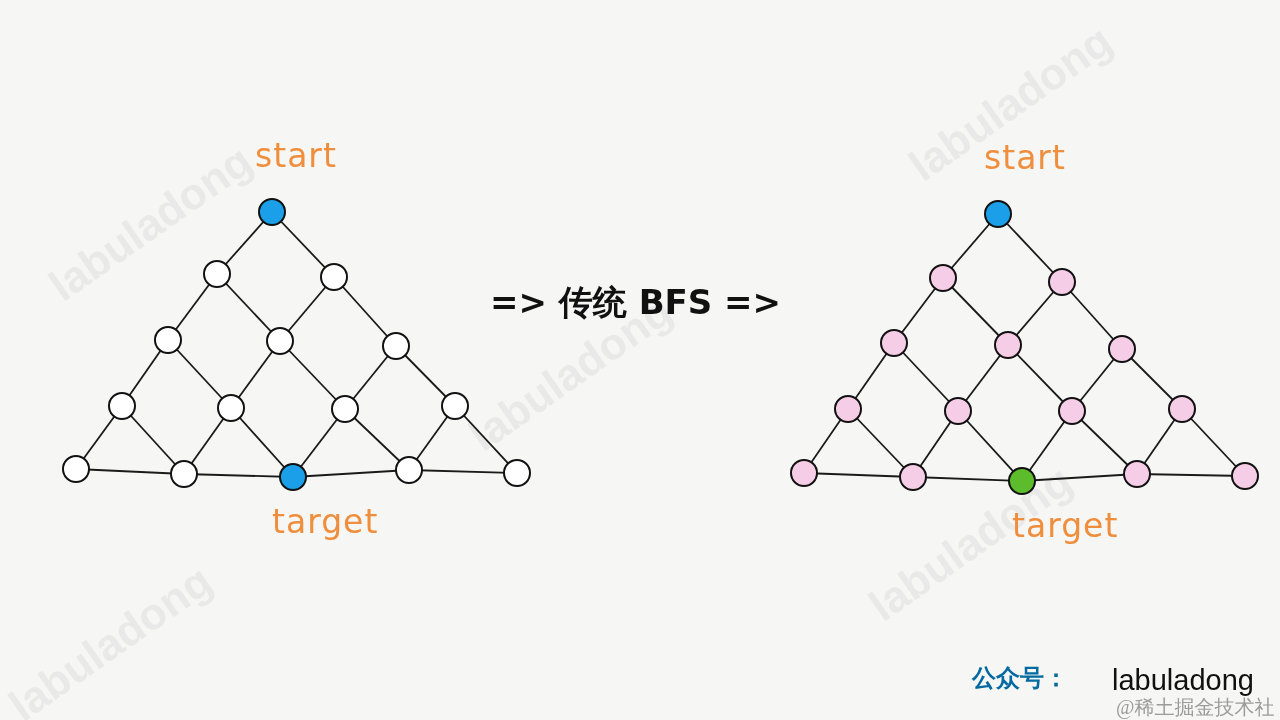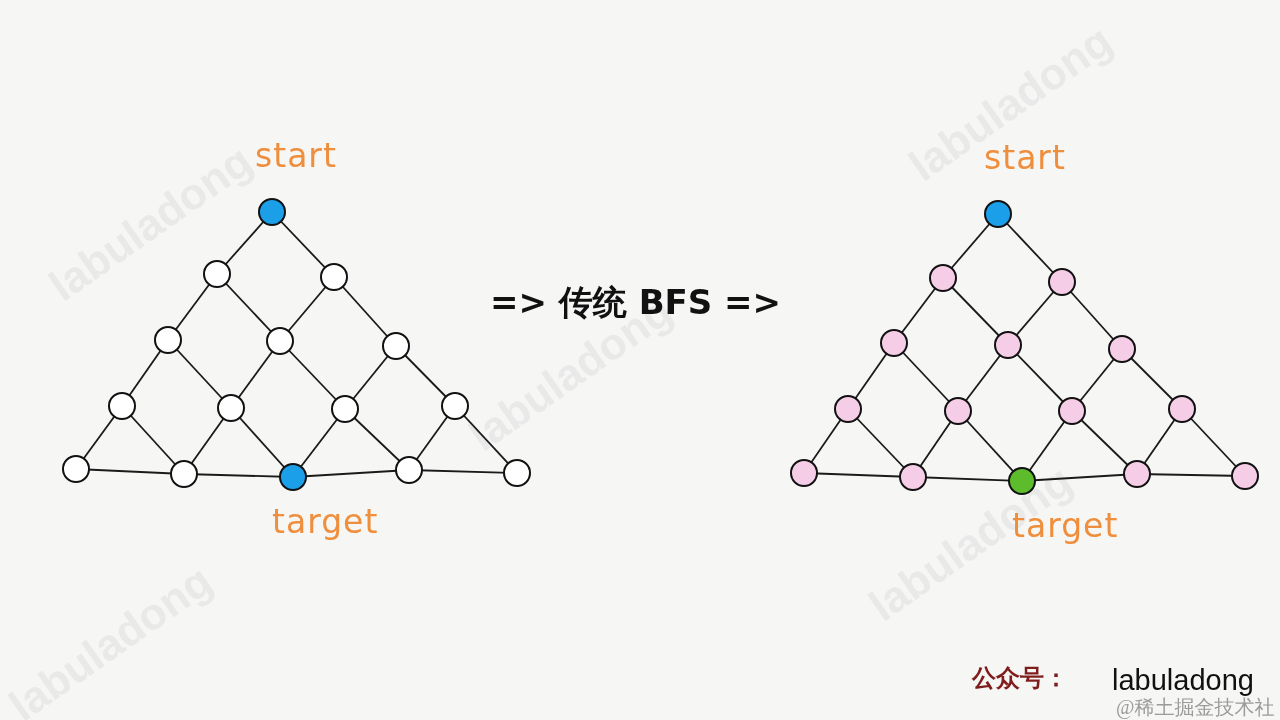"公众号：" .footer-brand { color: #7f1d1d -> #0369a1 }
